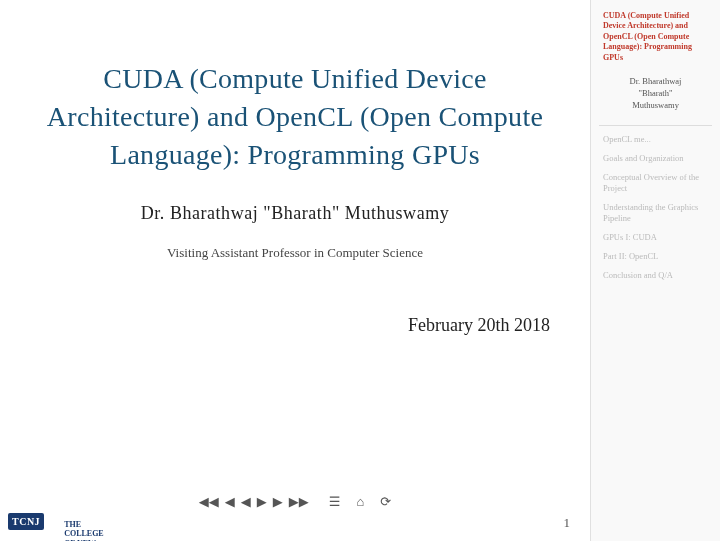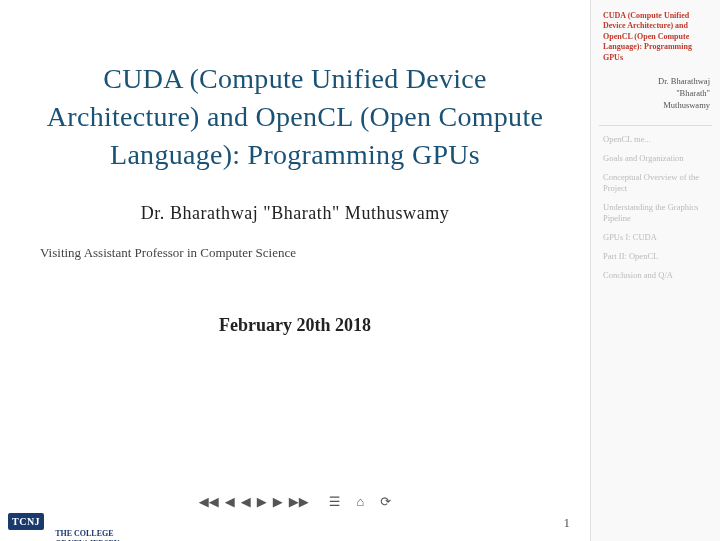"Dr. Bharathwaj" .sidebar-author { text-align: right -> center }
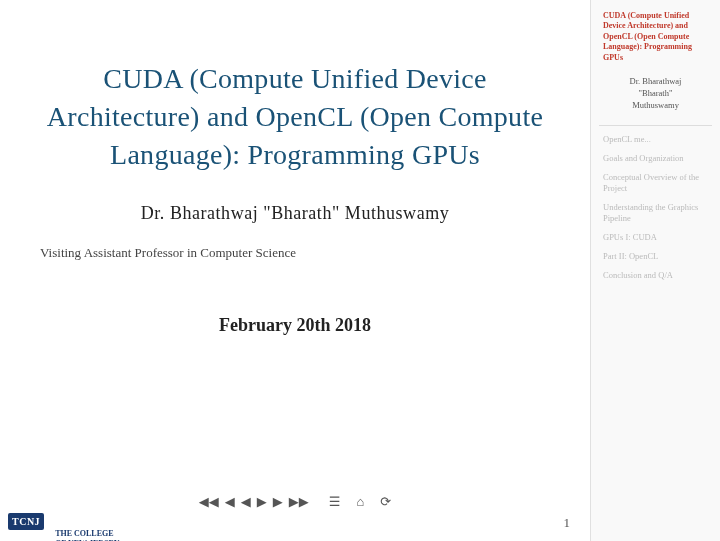"Visiting Assistant Professor in Computer" .slide-affiliation { text-align: left -> center }
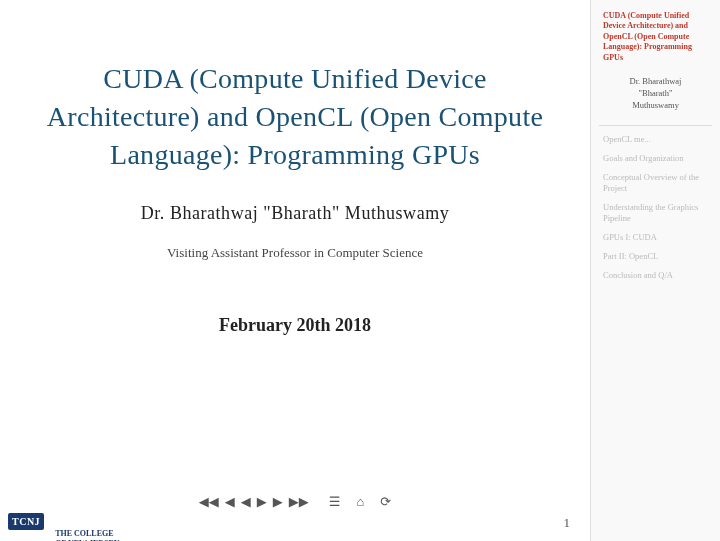"February 20th 2018" .slide-date { font-weight: bold -> normal; text-align: center -> right }
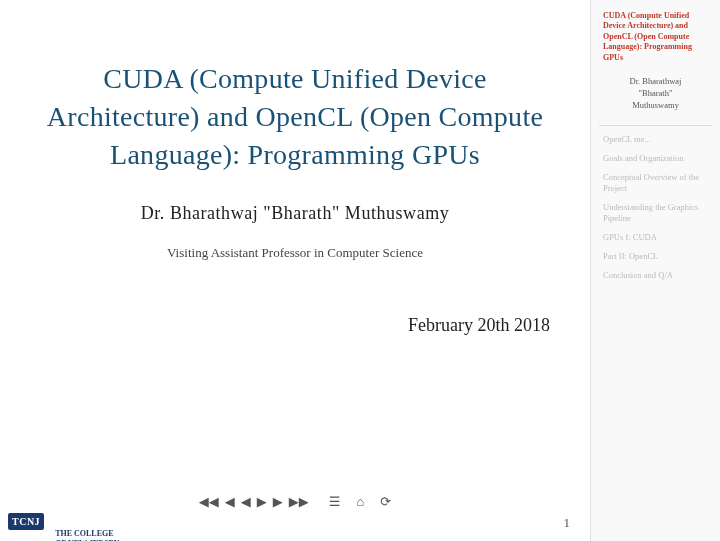"TCNJ" .slide-logo { gap: 11px -> 20px }
